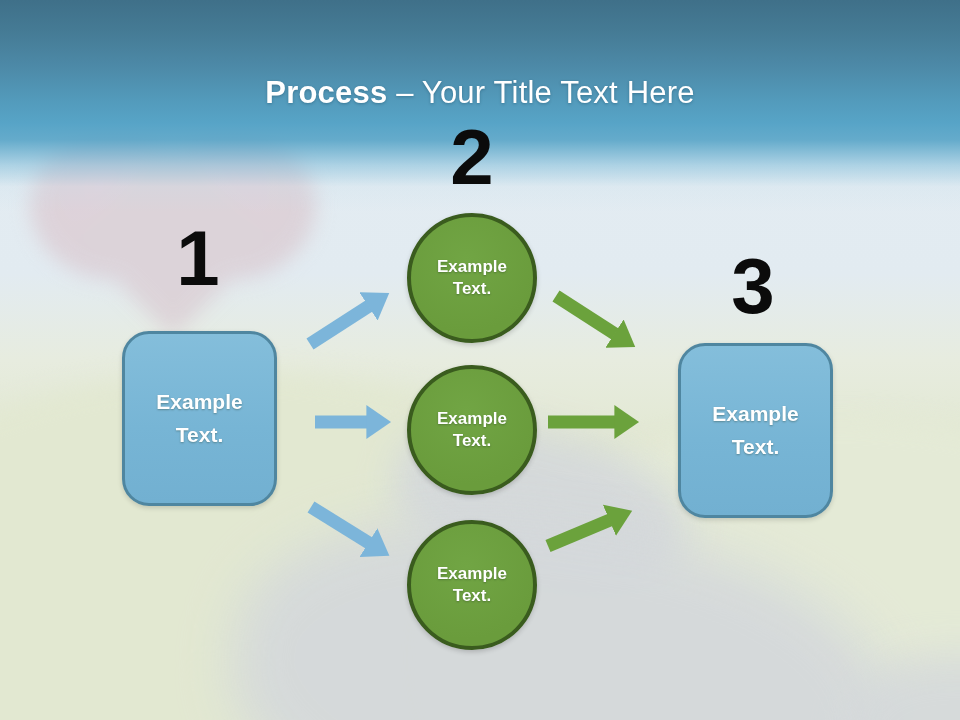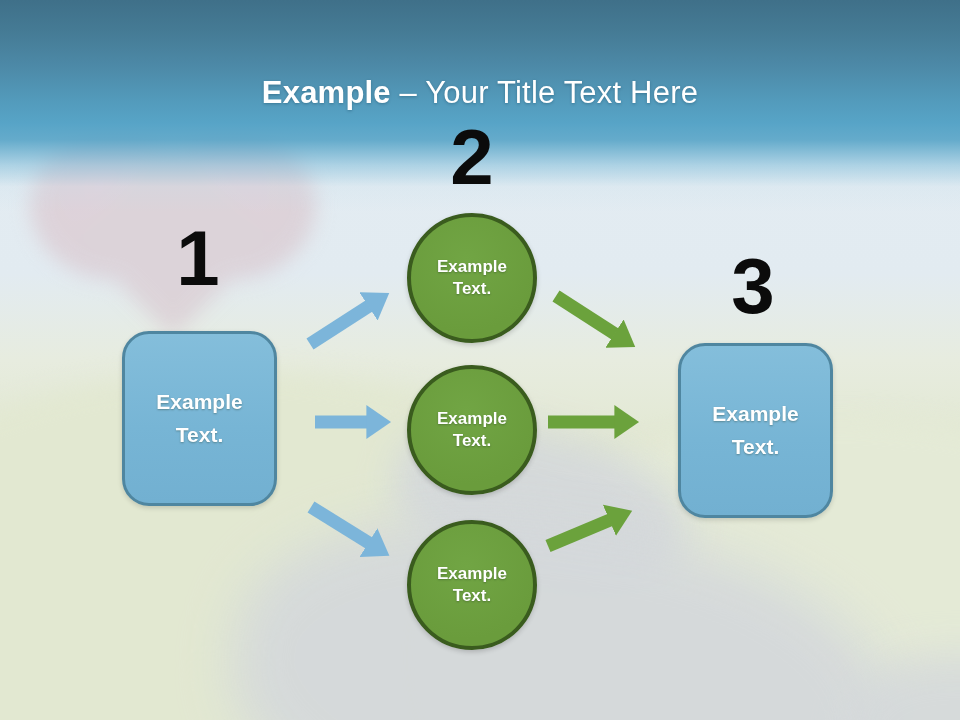"Example" span.em { text: Example -> Process }
